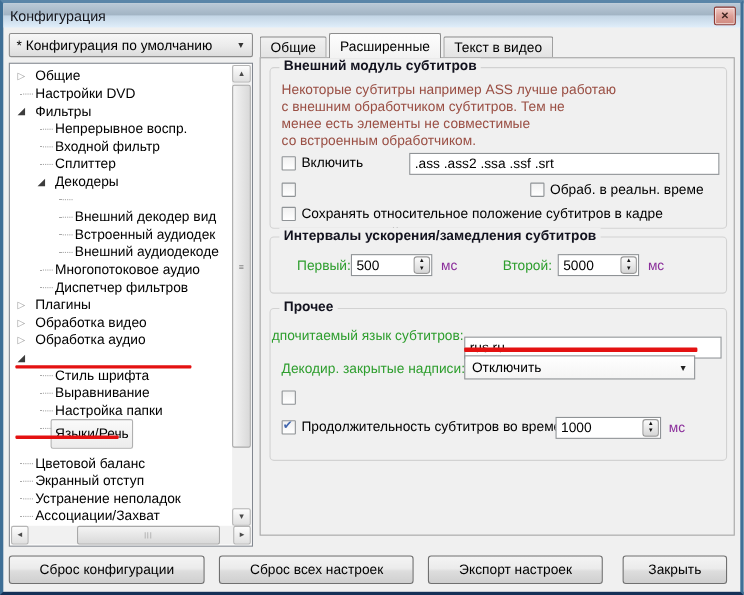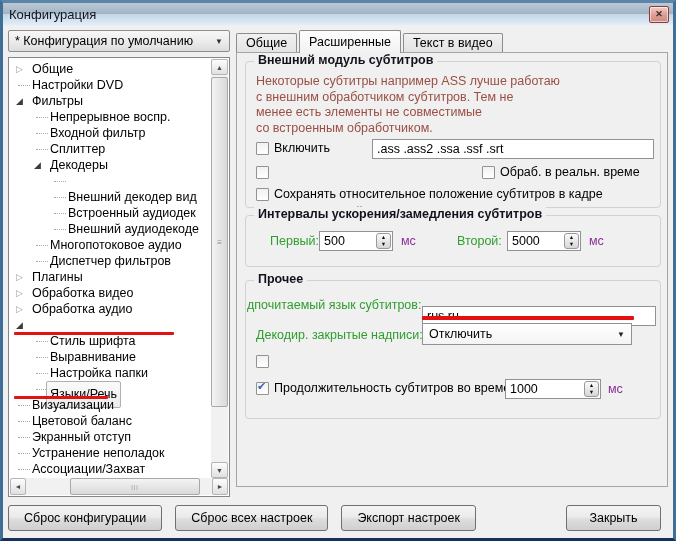"Визуализации" div.tree-row { html: <div> <span></span> <span>Визуализации</span> </div> -> none }
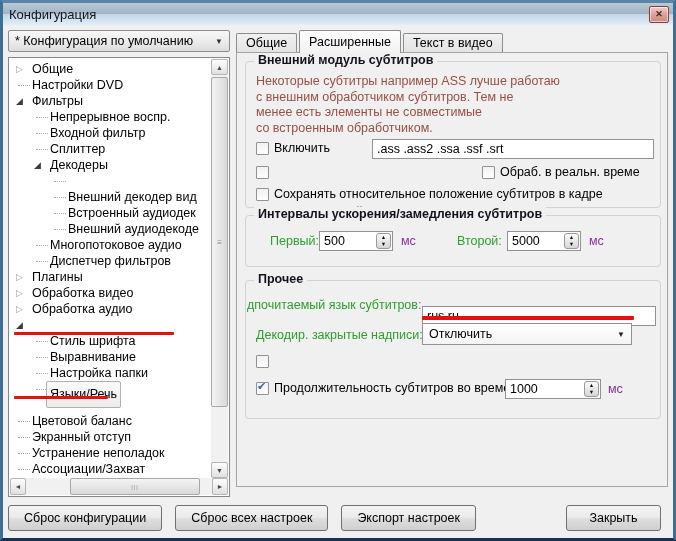"Сброс конфигурации" .btn { padding: 0 15px -> 0 27px }
